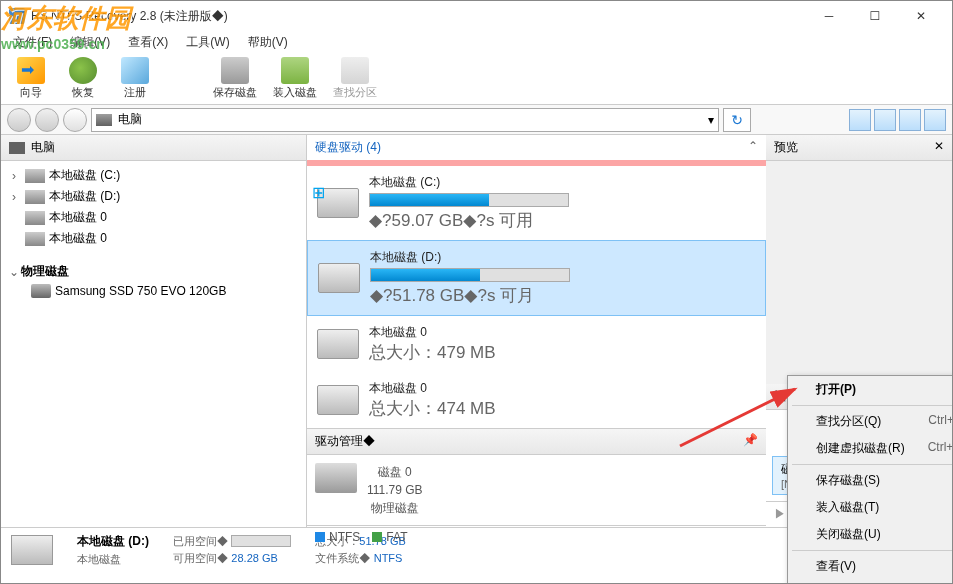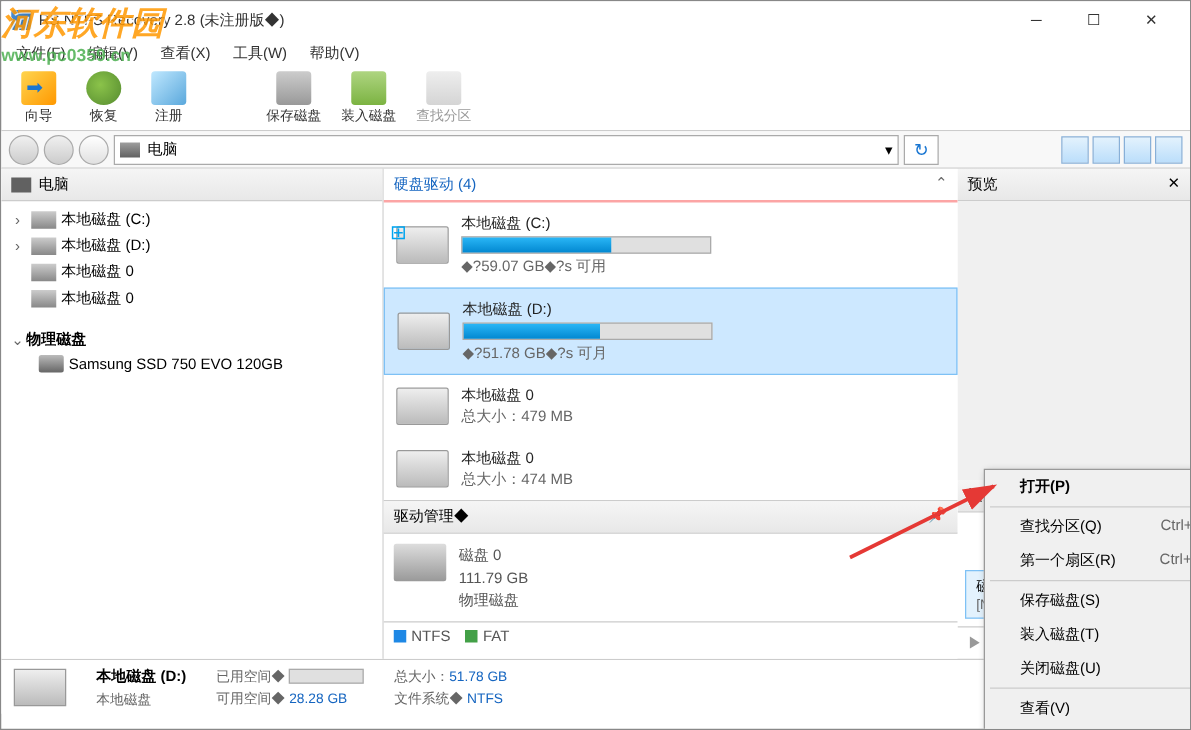"硬盘驱动 (4)" .section-header { border-bottom: 2px solid #fca5a5 -> 6px solid #fca5a5 }
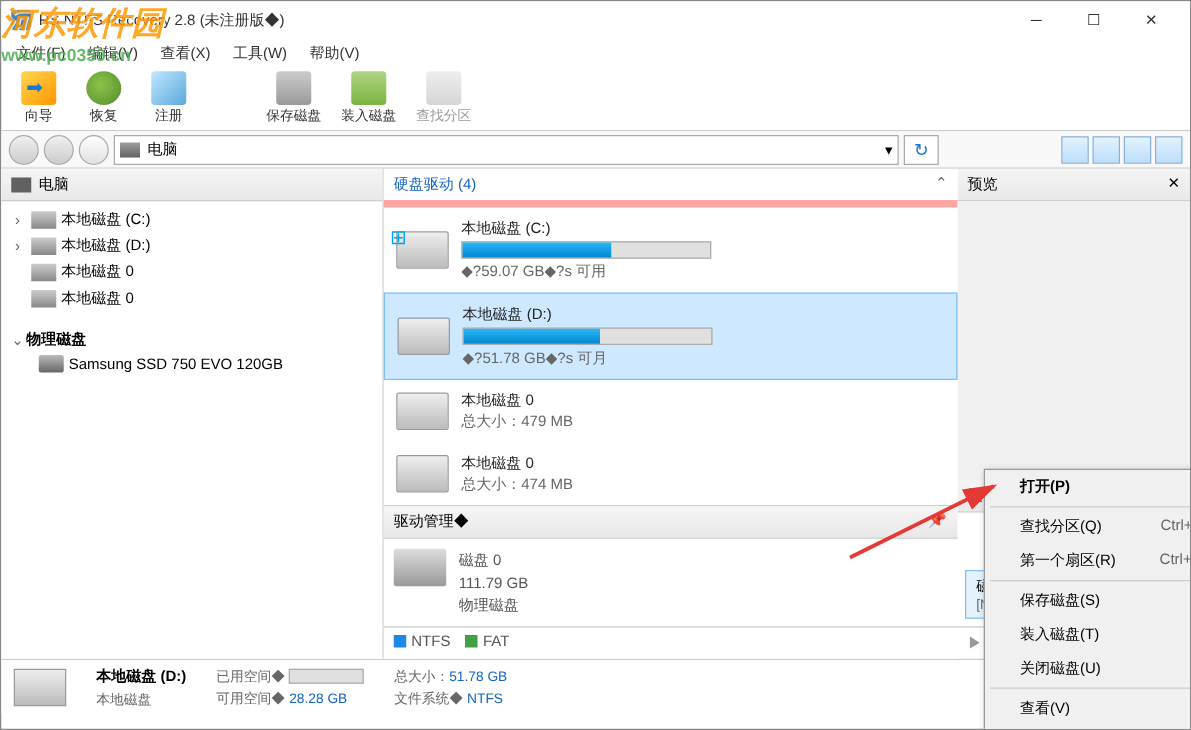"◆?59.07 GB◆?s 可用" .drive-info .dsub { font-size: 12px -> 17px }
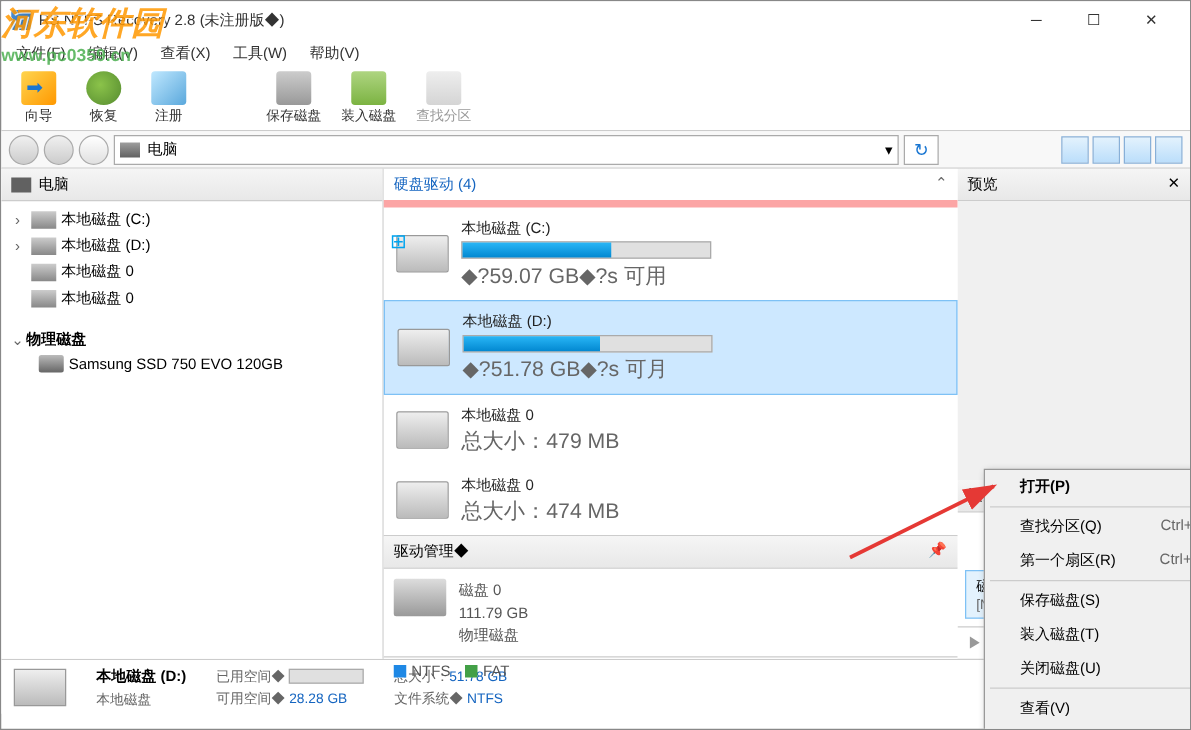"第一个扇区(R)" span { text: 第一个扇区 -> 创建虚拟磁盘 }
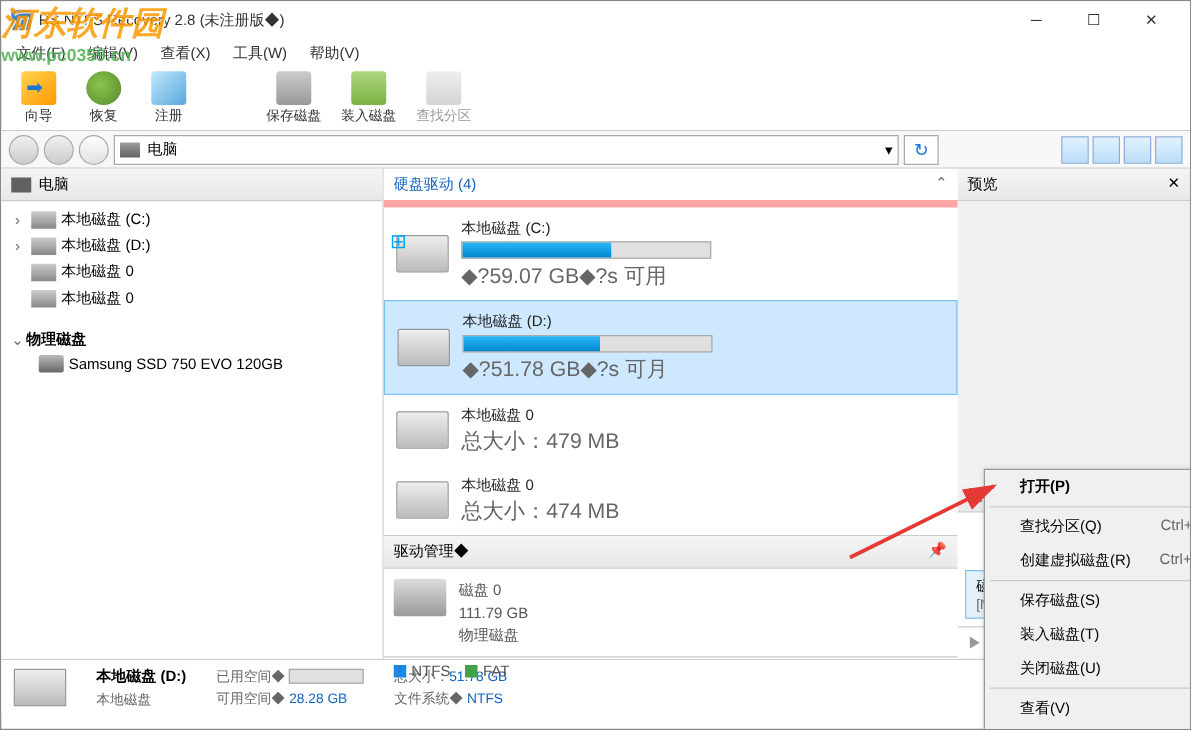"磁盘 0" .dm-lines { text-align: none -> center }
